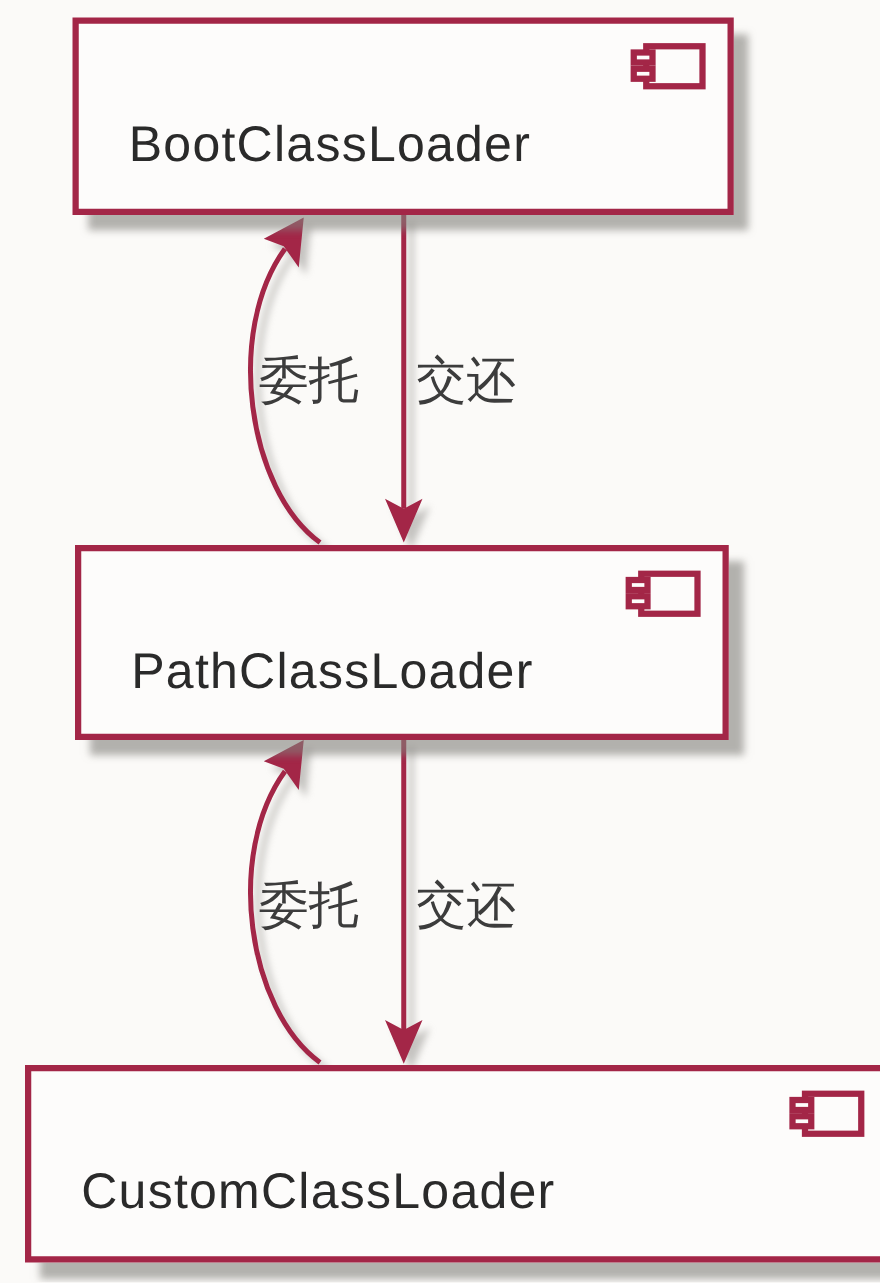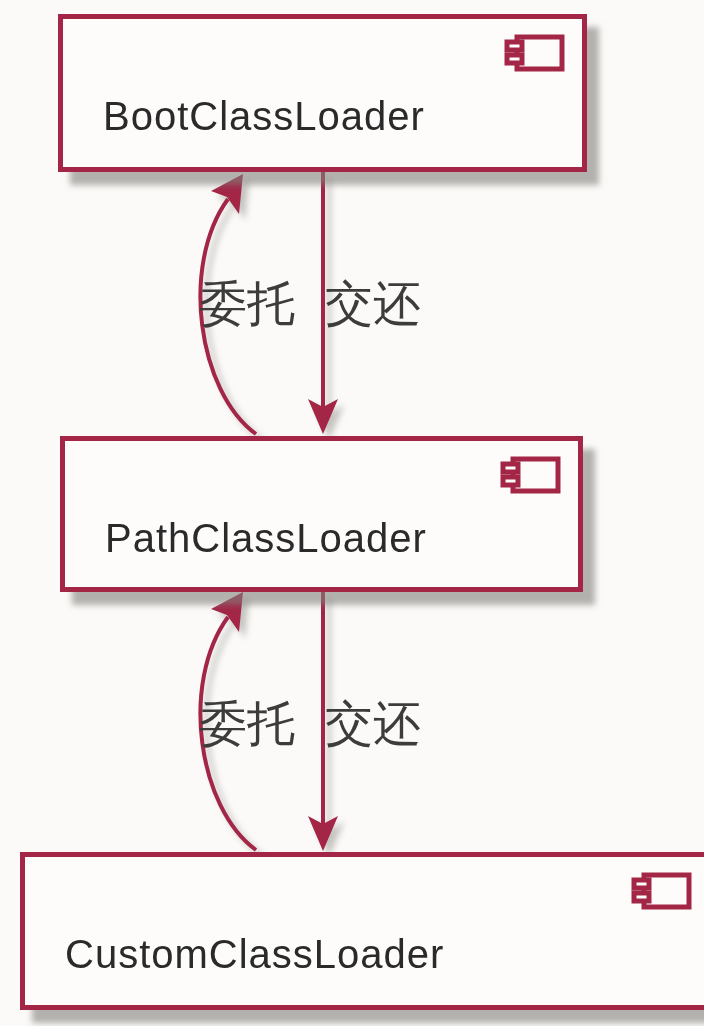"委托" .edge-label { font-size: 48px -> 40px }
